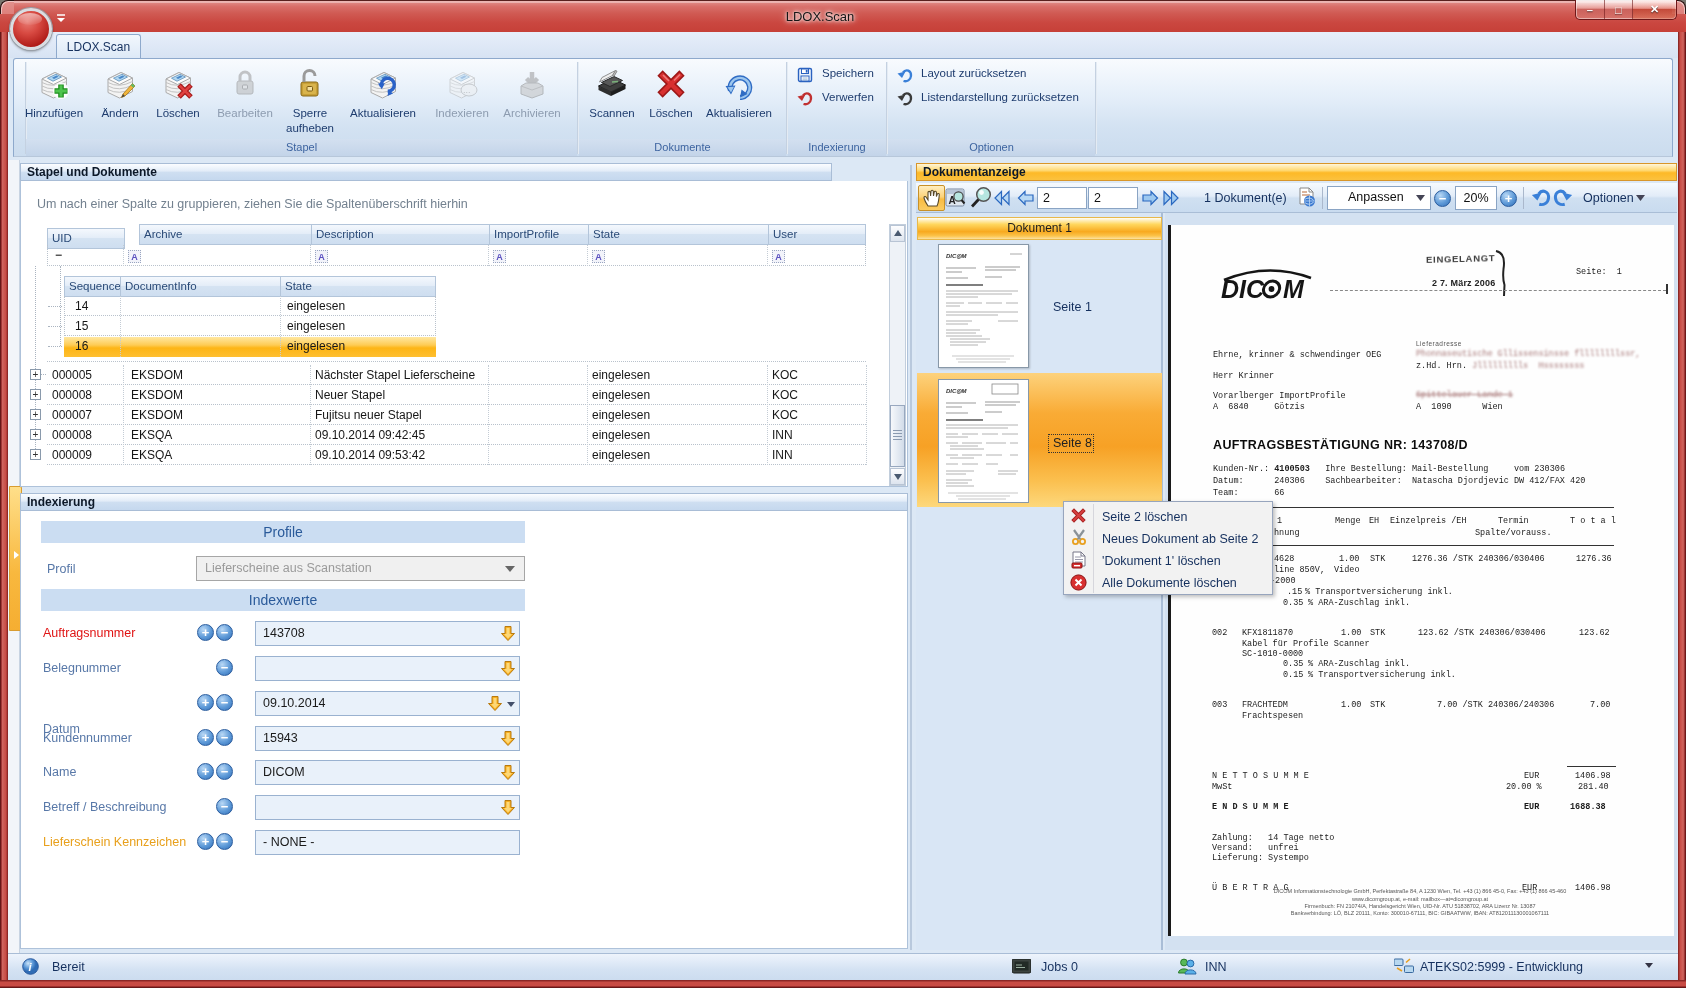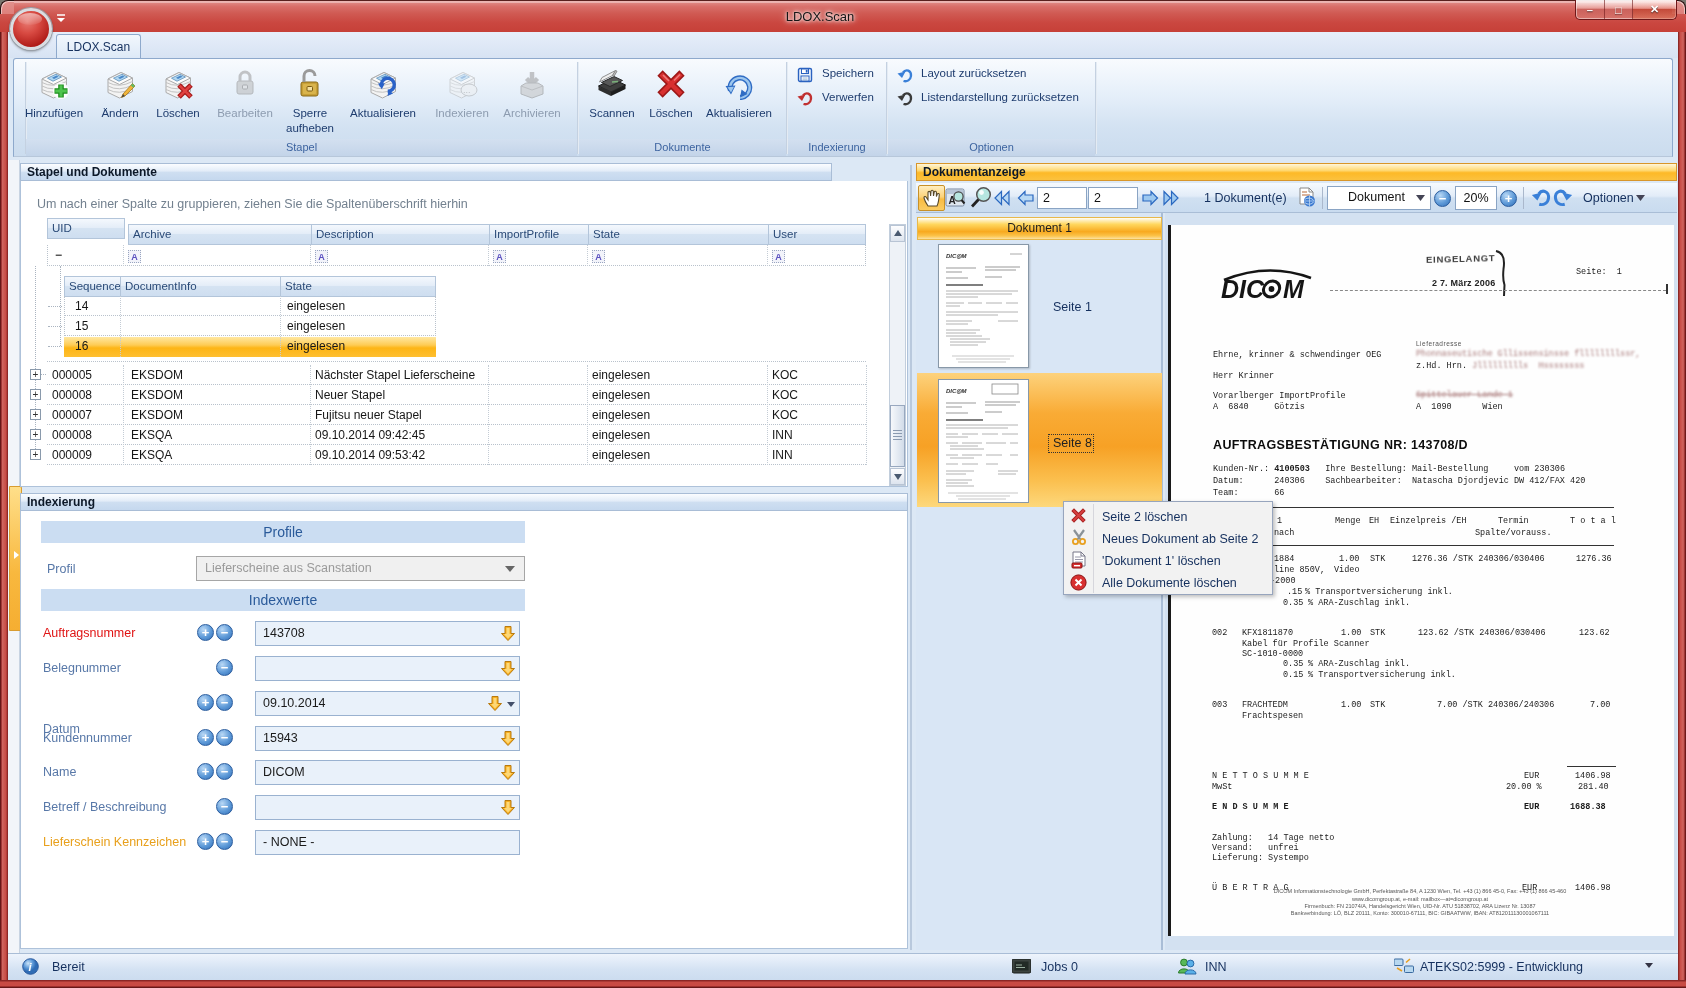"Dokument" div.tbox { text: Dokument -> Anpassen }
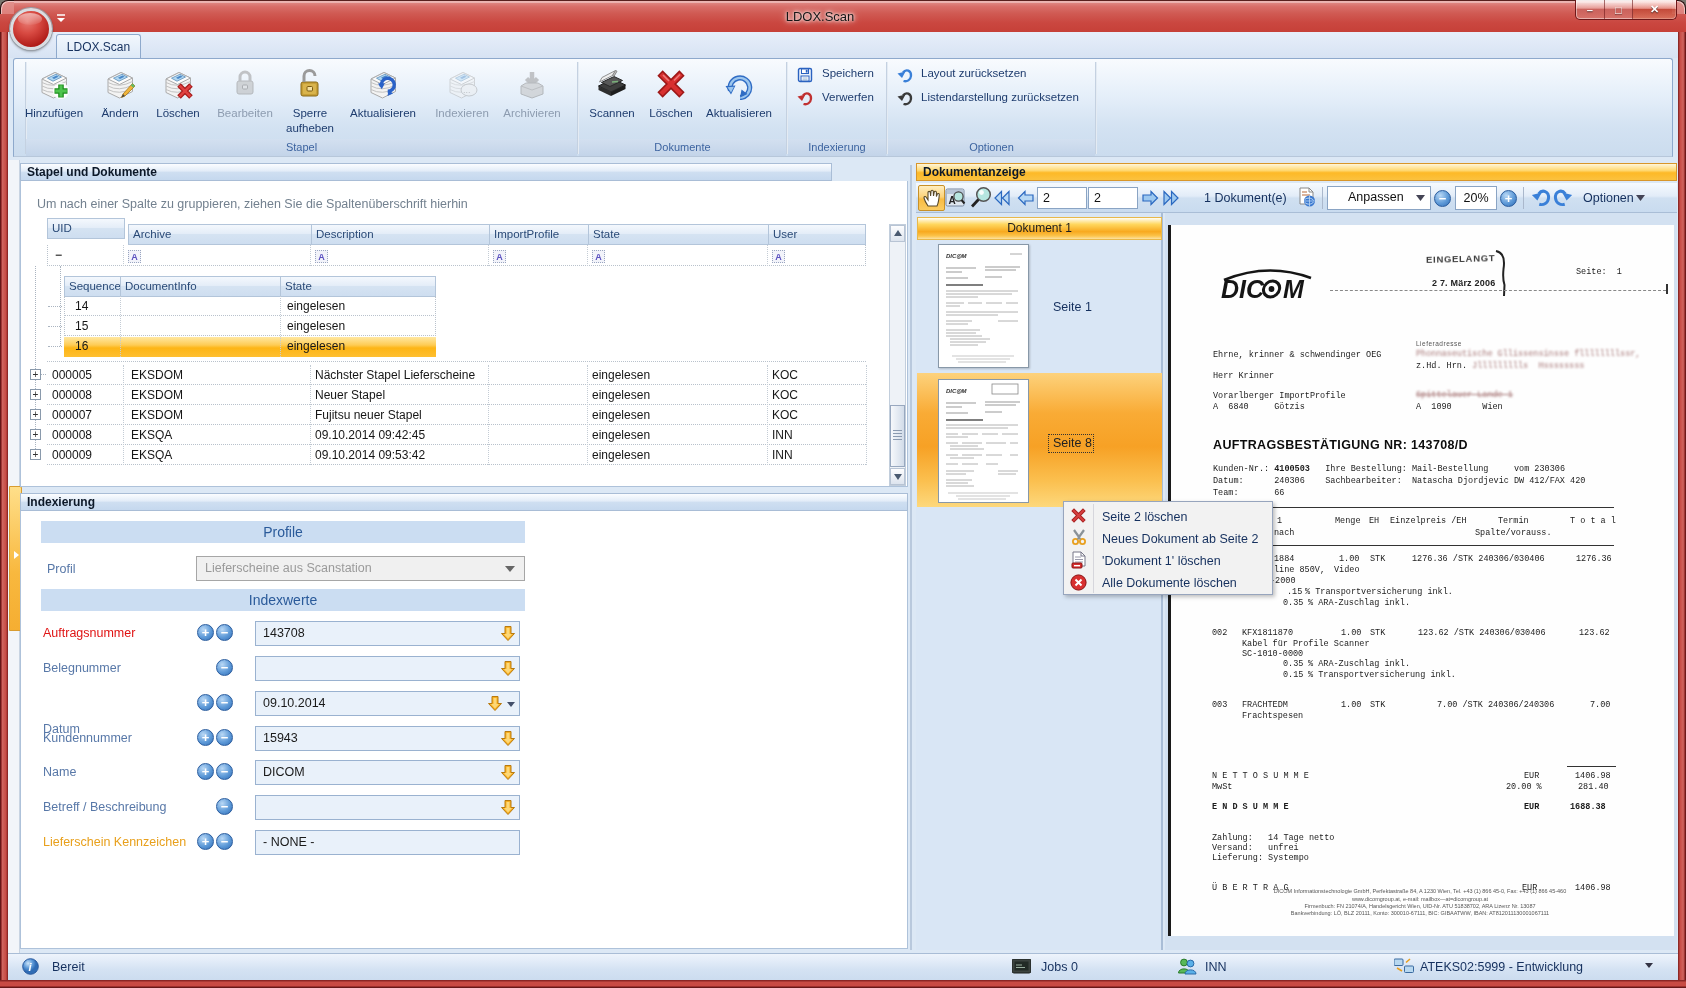"UID" div.th { top: 218px -> 228px }
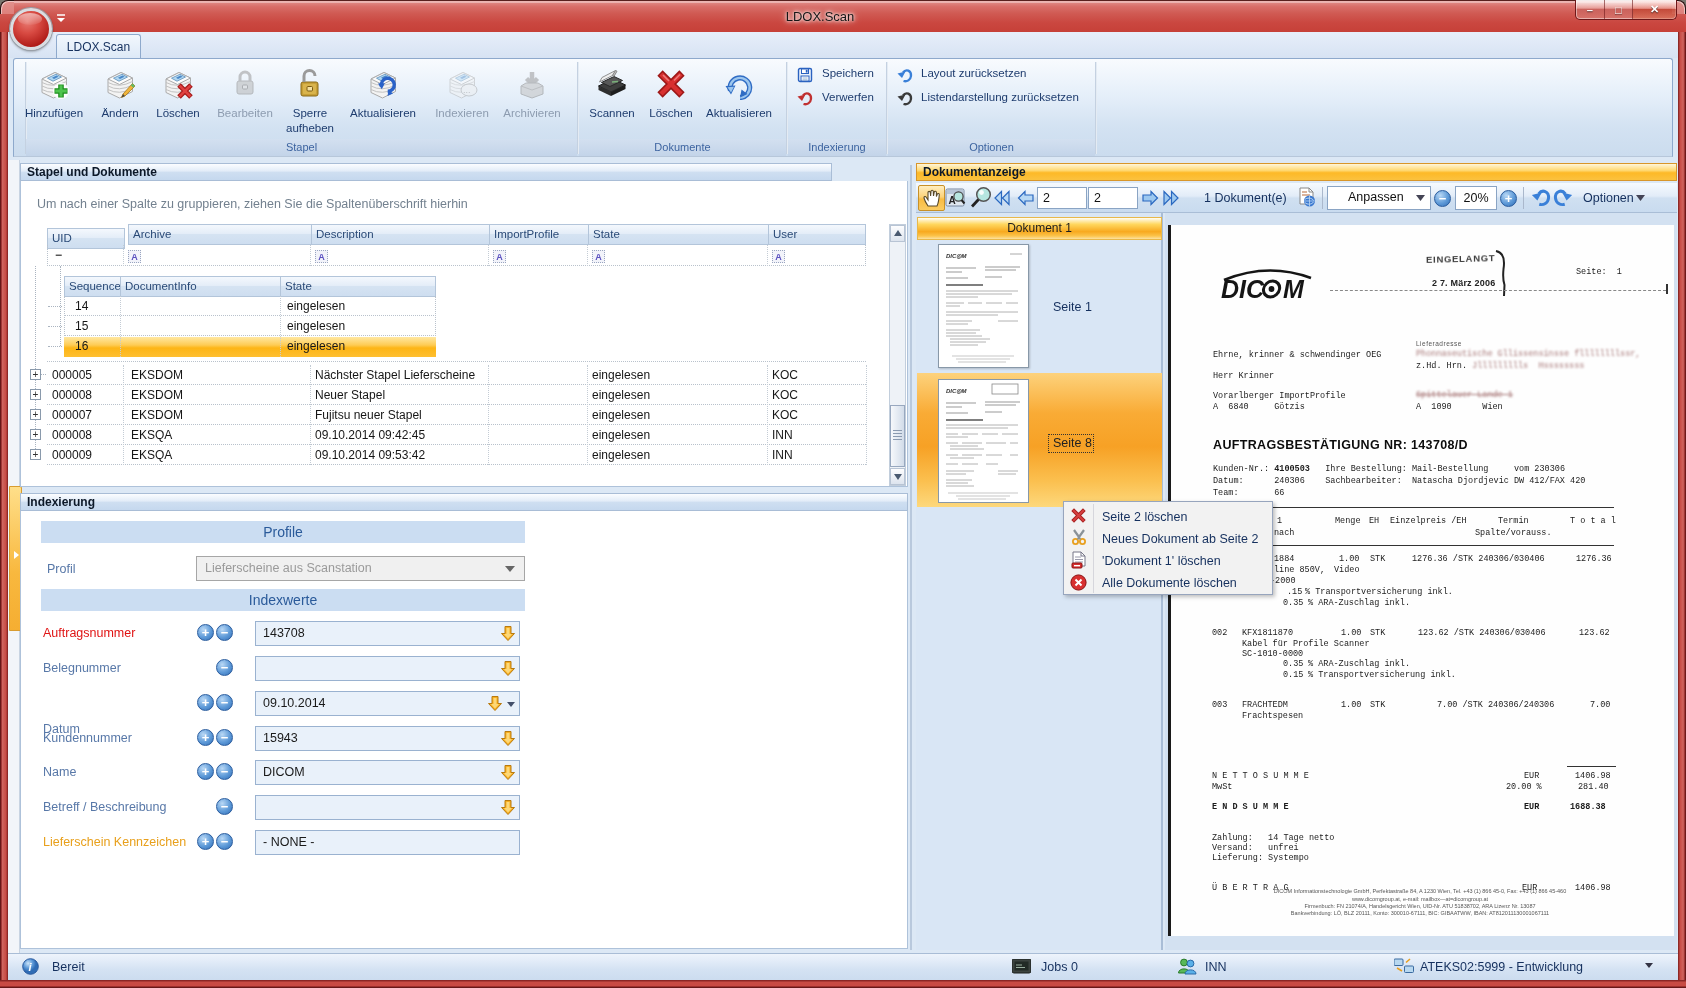"Archive" div.th { left: 128px -> 139px }
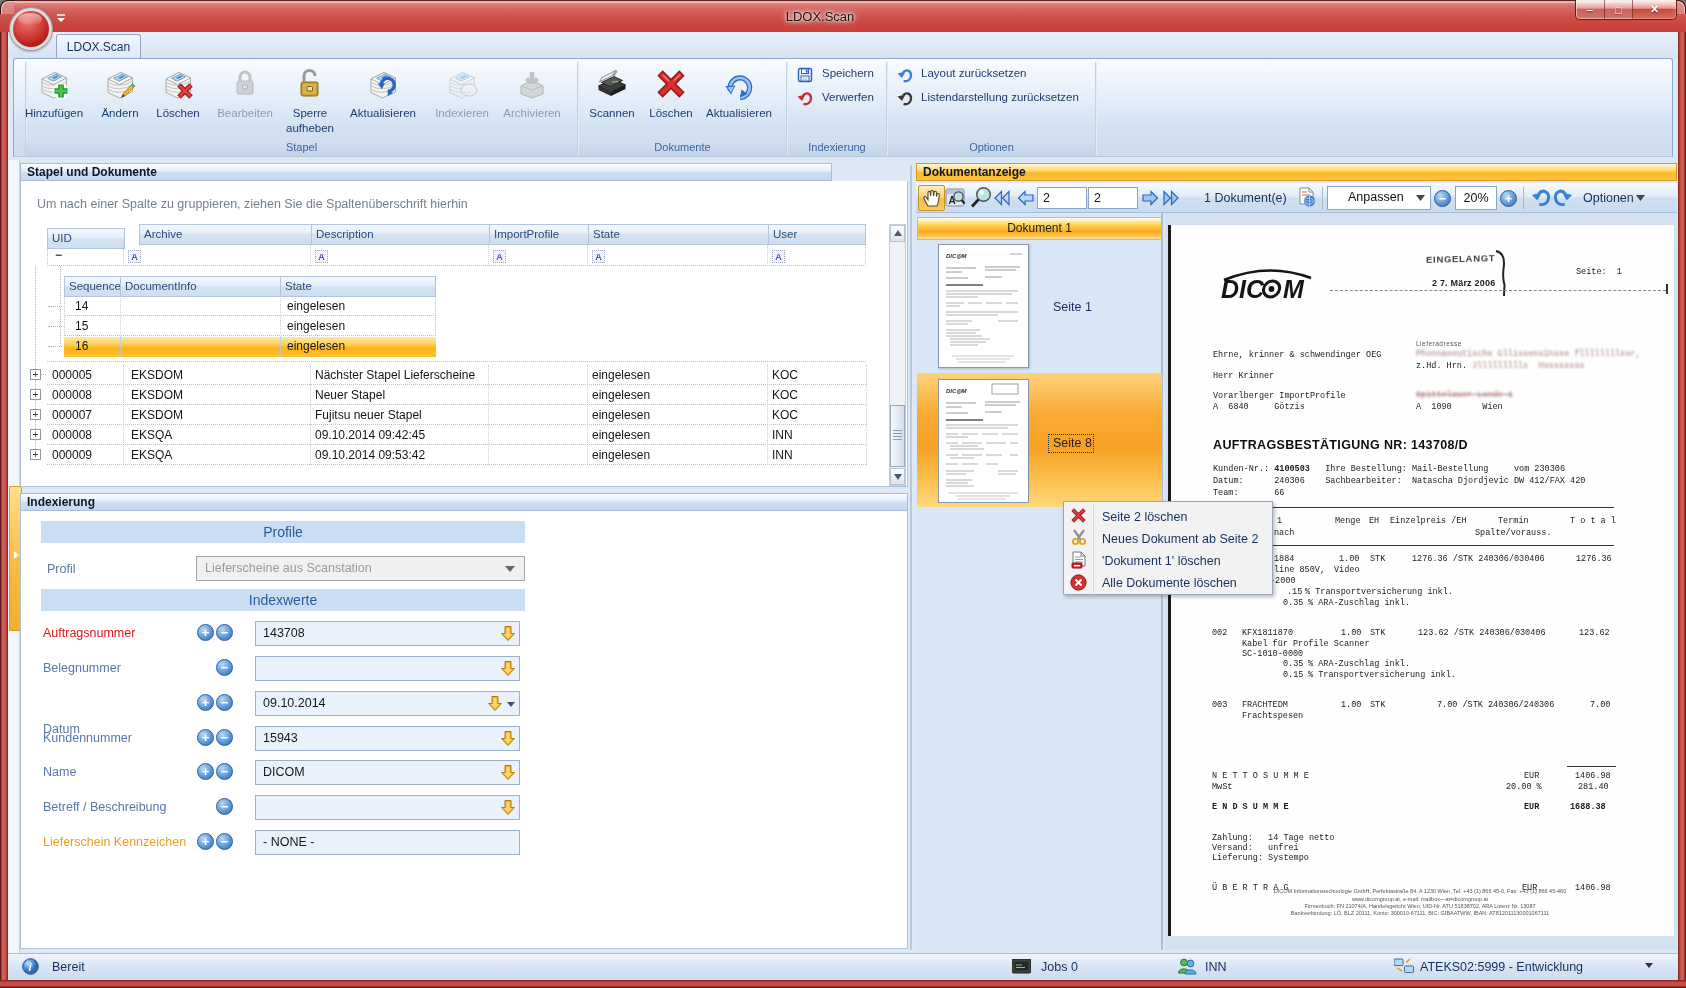"nach" div.m { text: nach -> hnung }
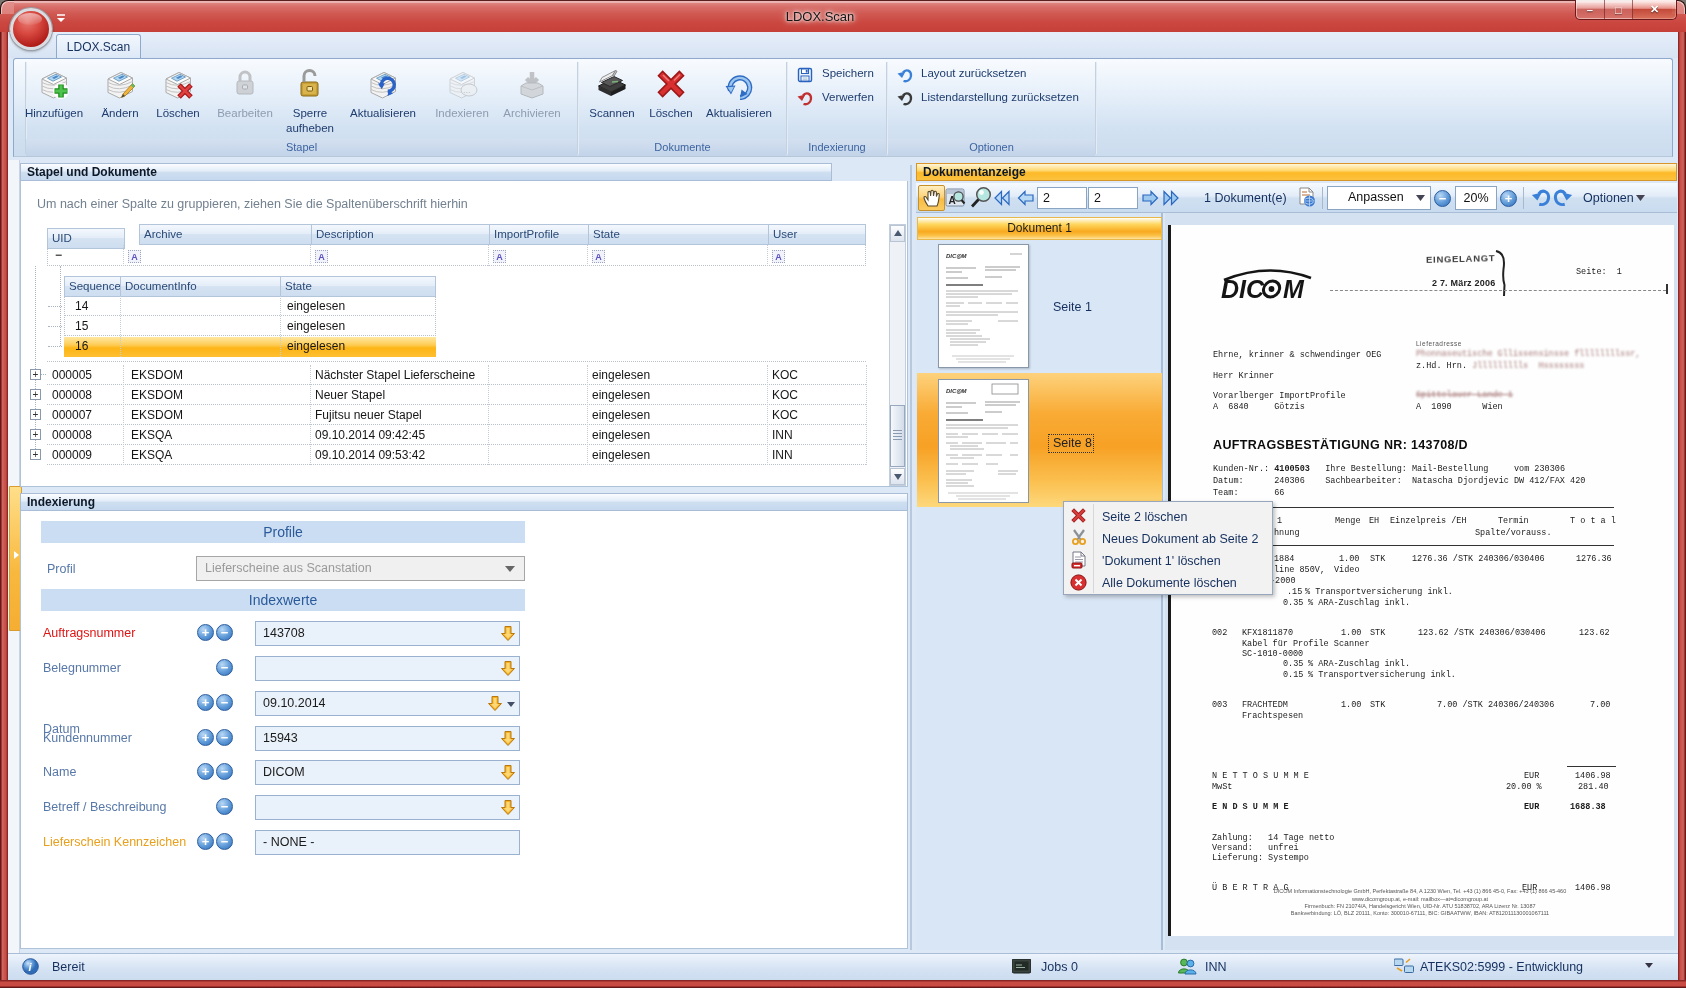"1884" div.m { text: 1884 -> 4628 }
